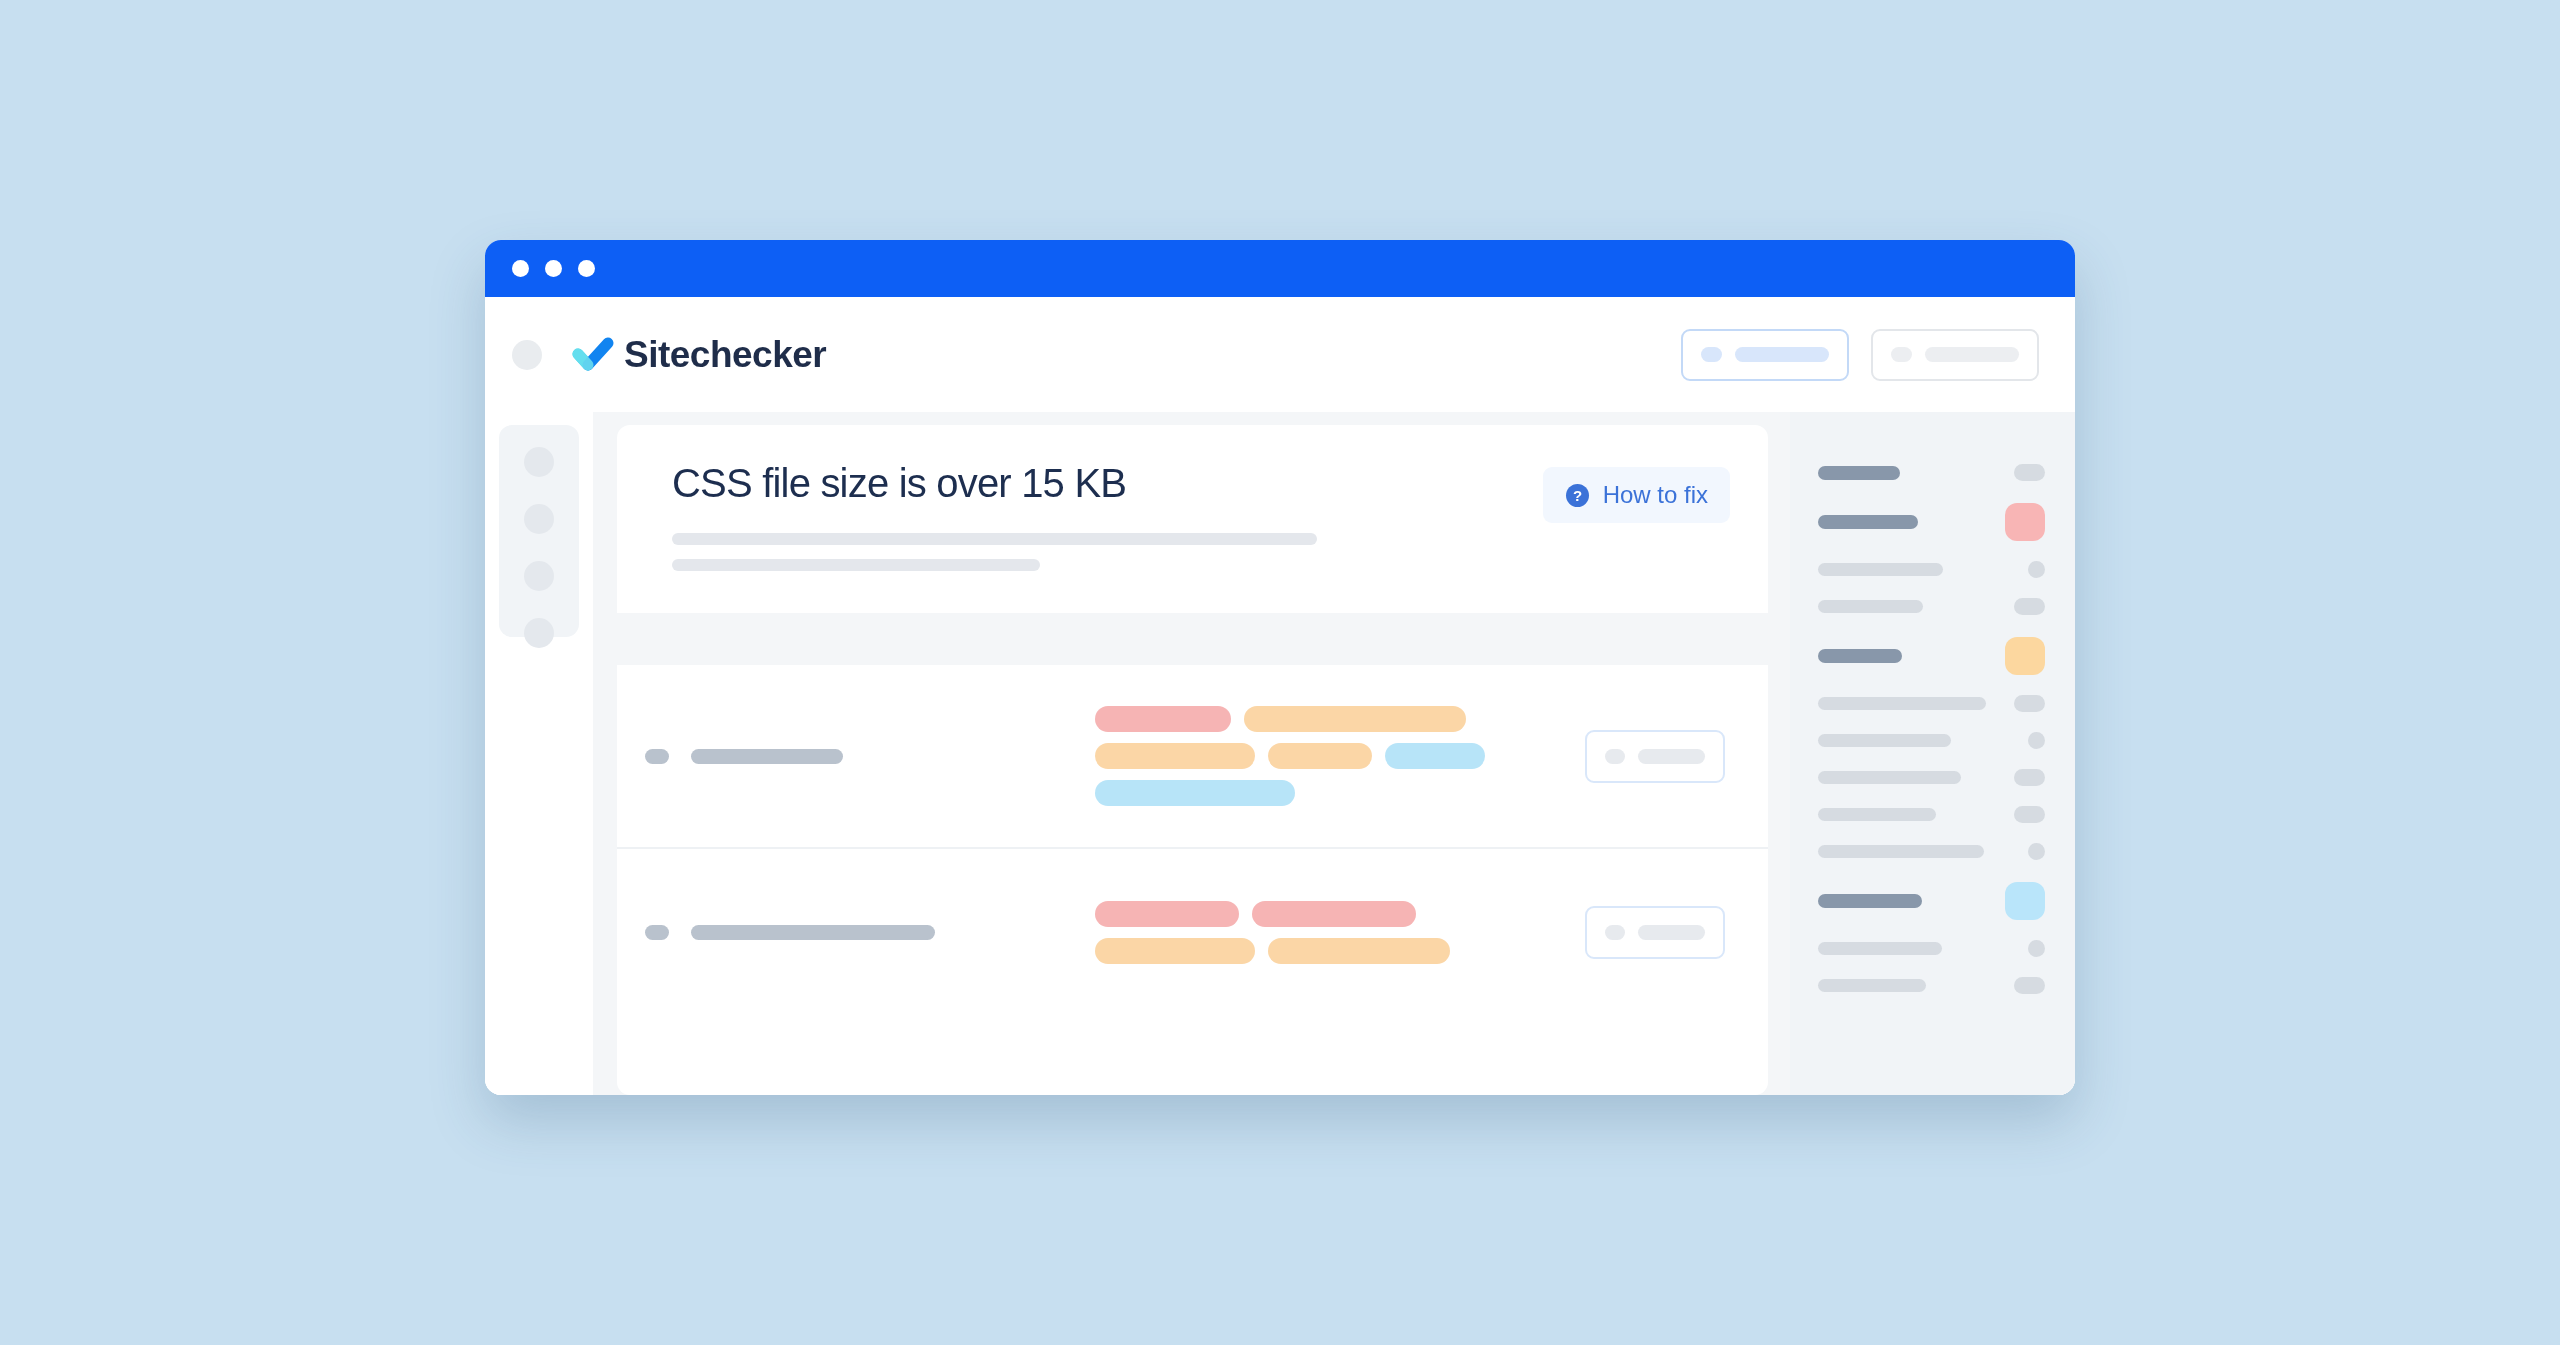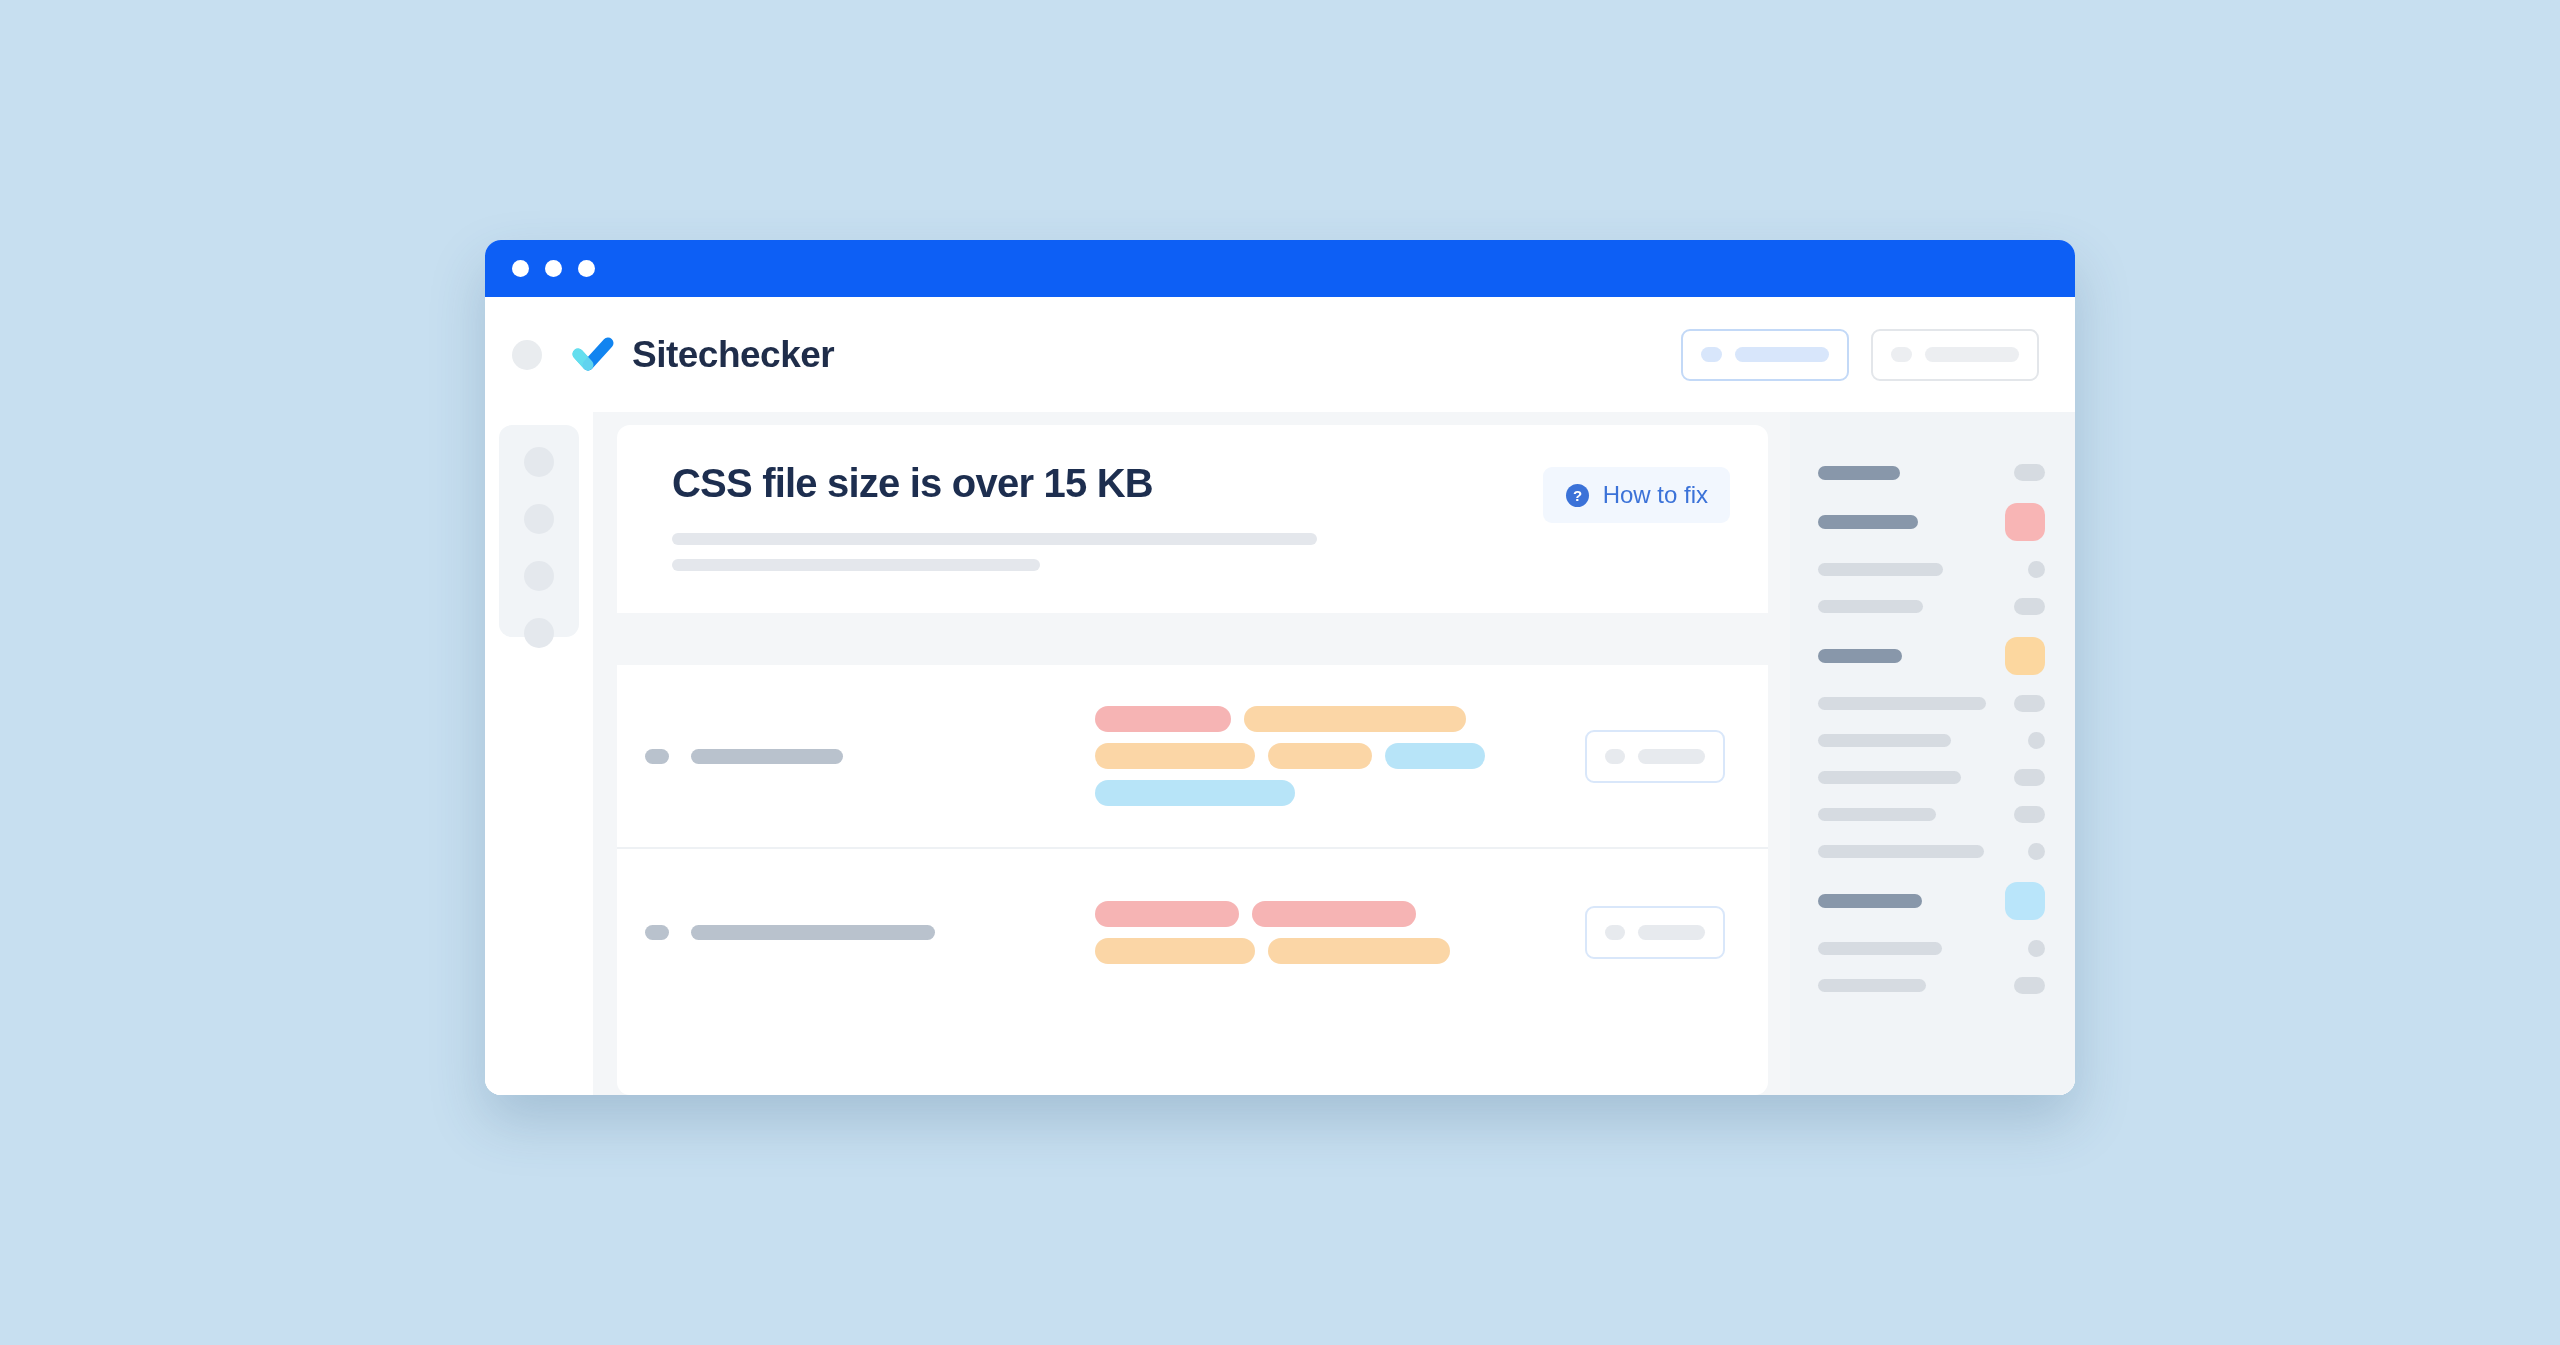"Sitechecker" .brand { gap: 16px -> 8px }
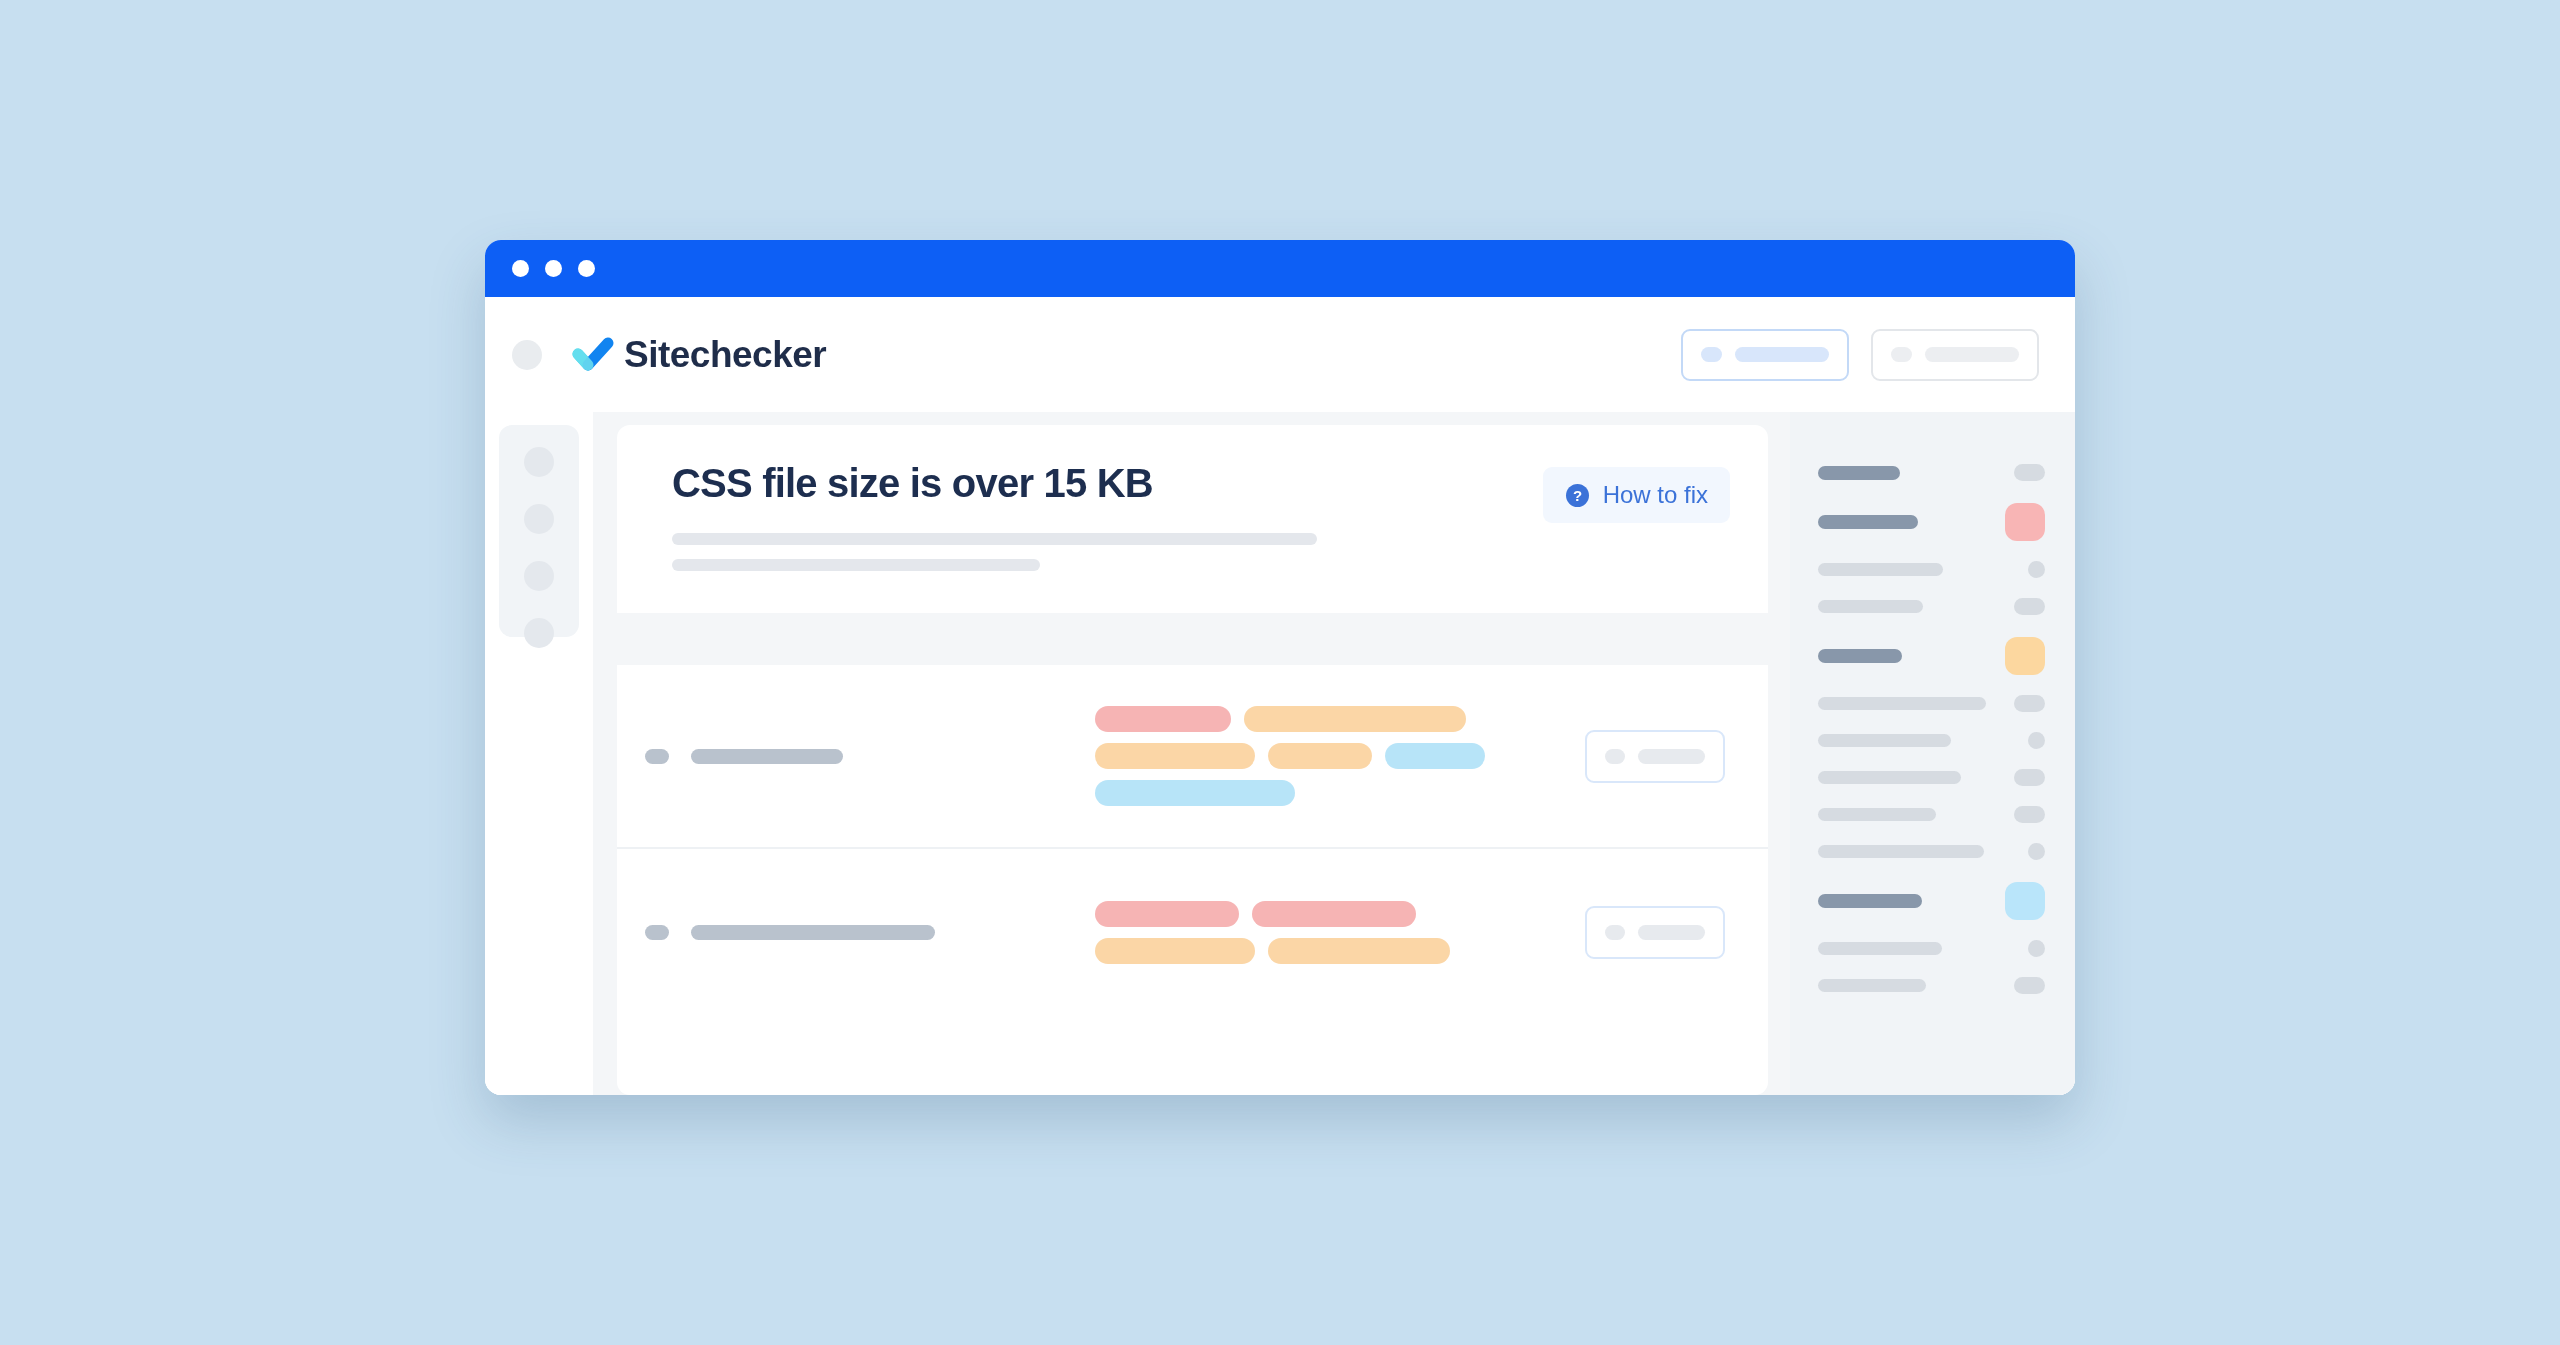"CSS file size is over" .page-title { font-weight: bold -> normal }
